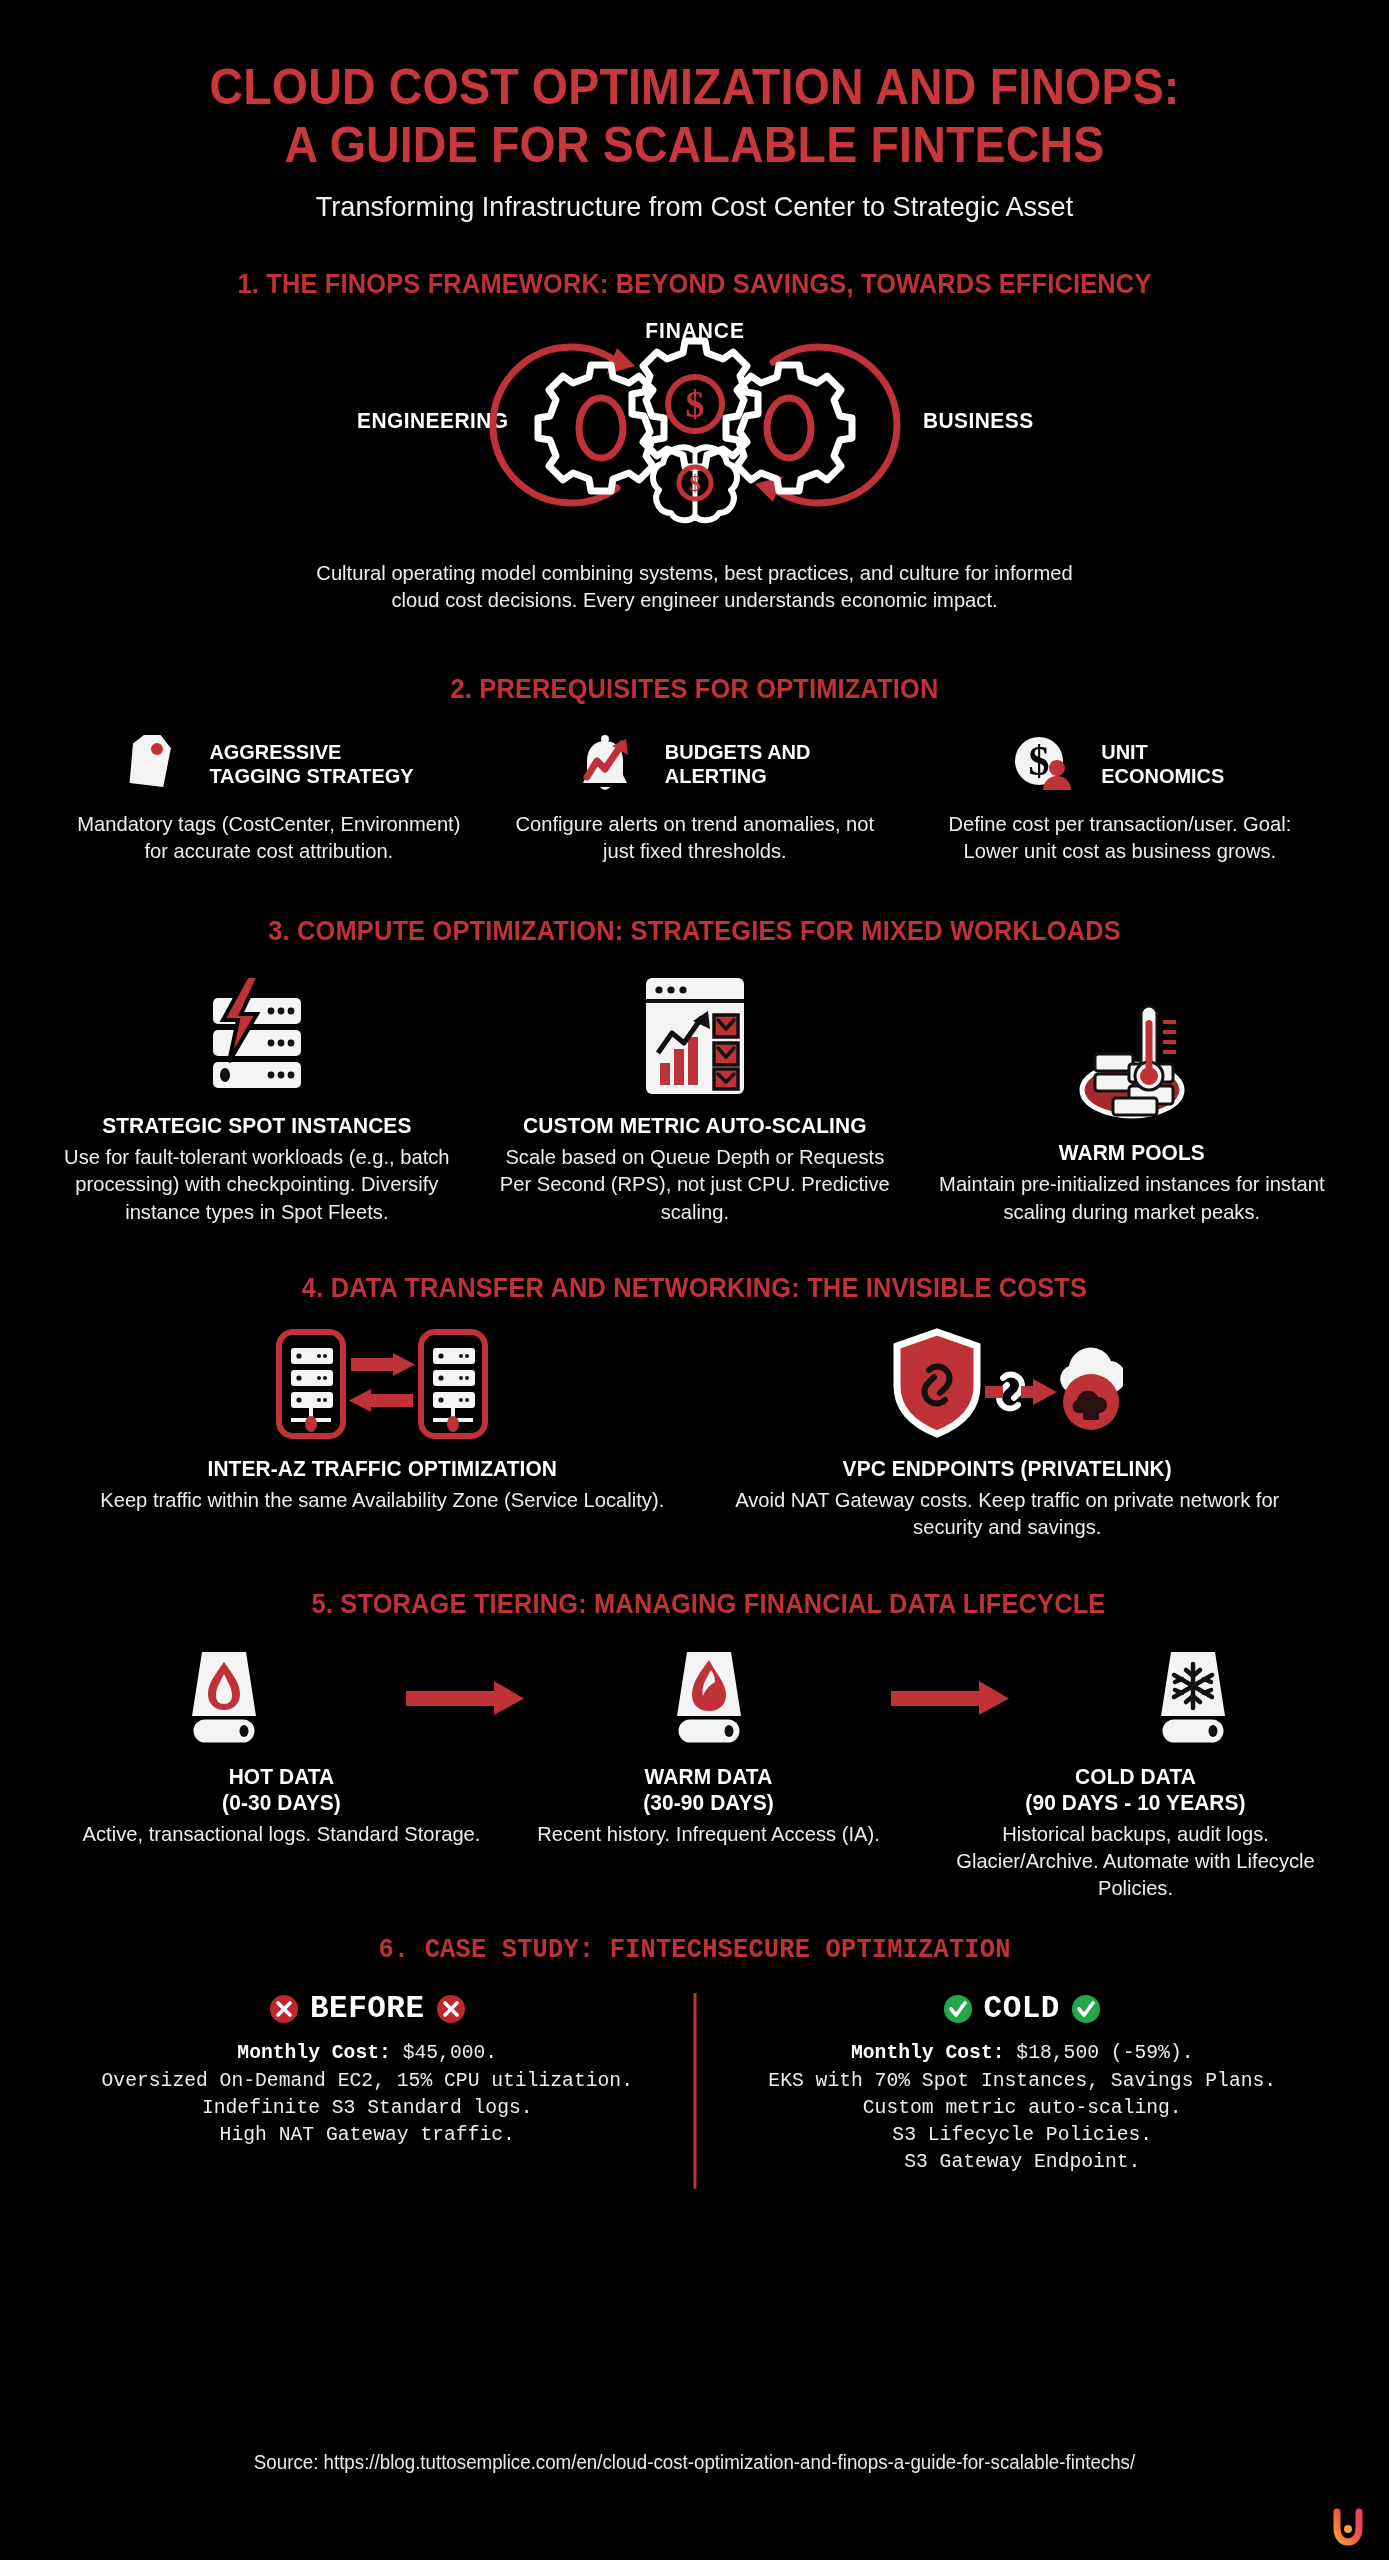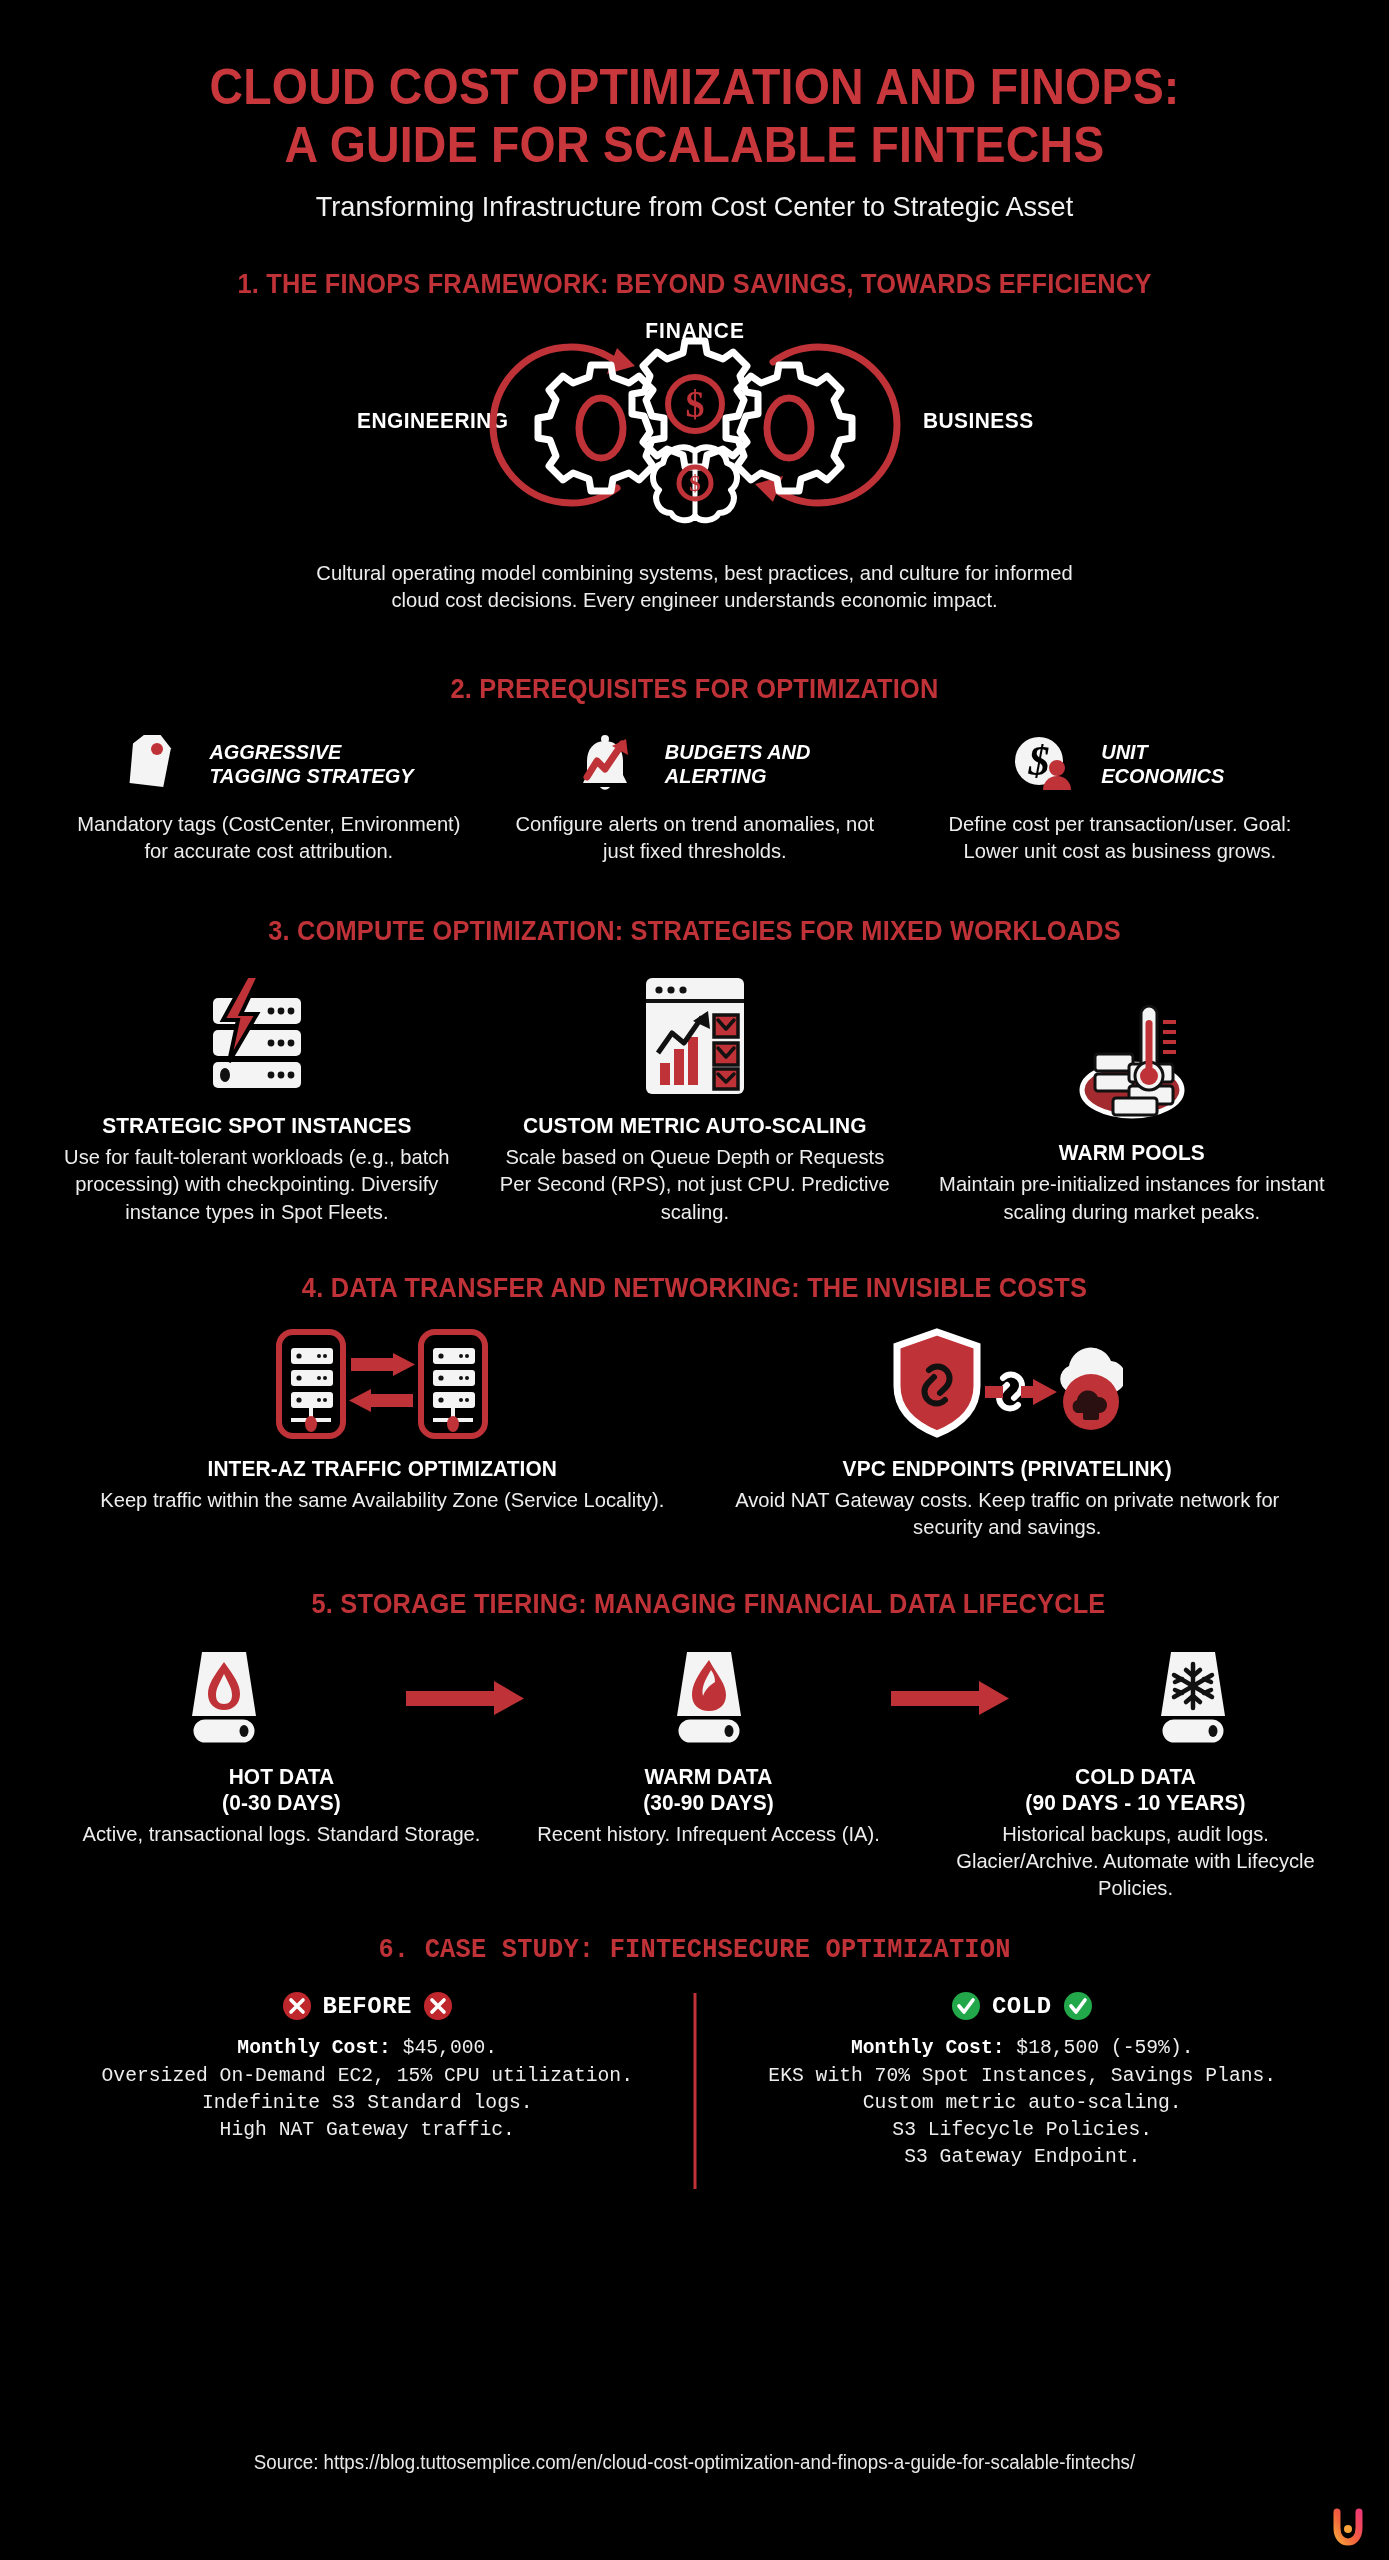"AGGRESSIVE" .icon-row { font-style: italic -> none }
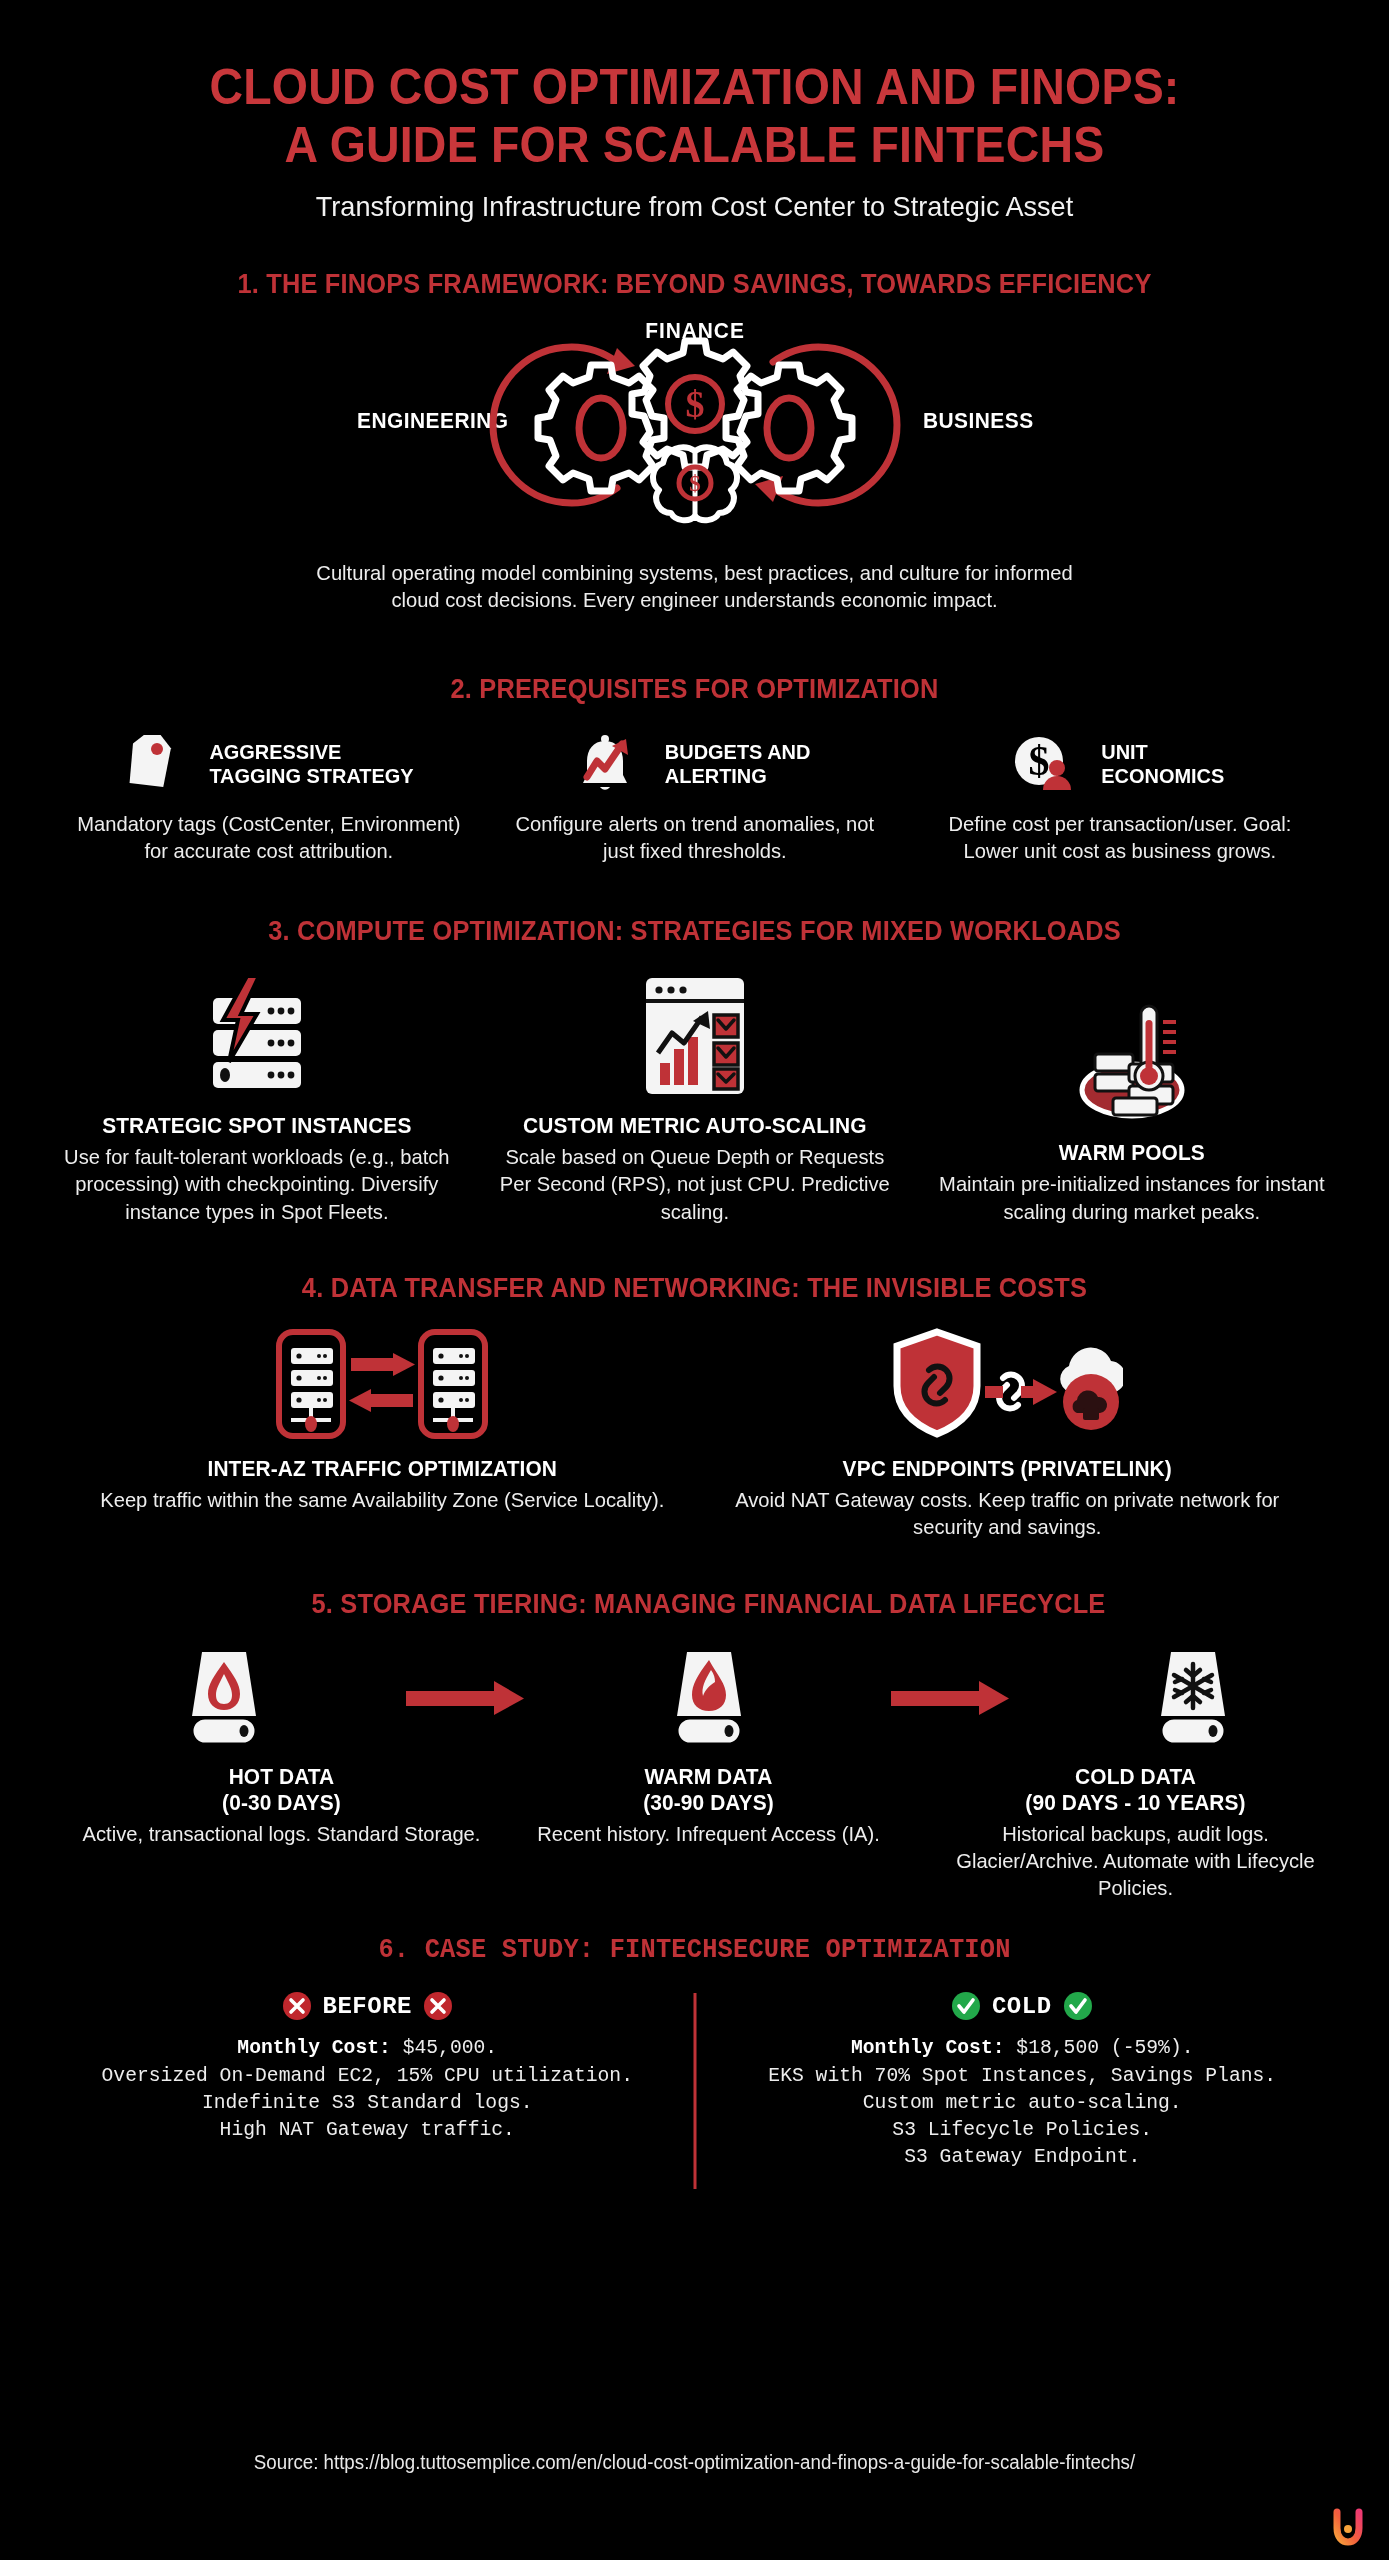"BEFORE" .ba-head { font-size: 24px -> 31px }
